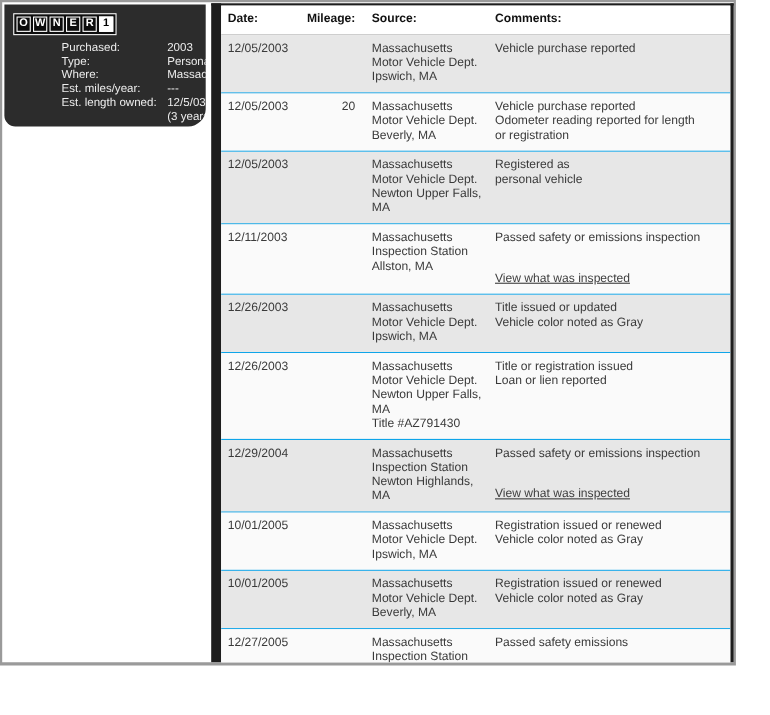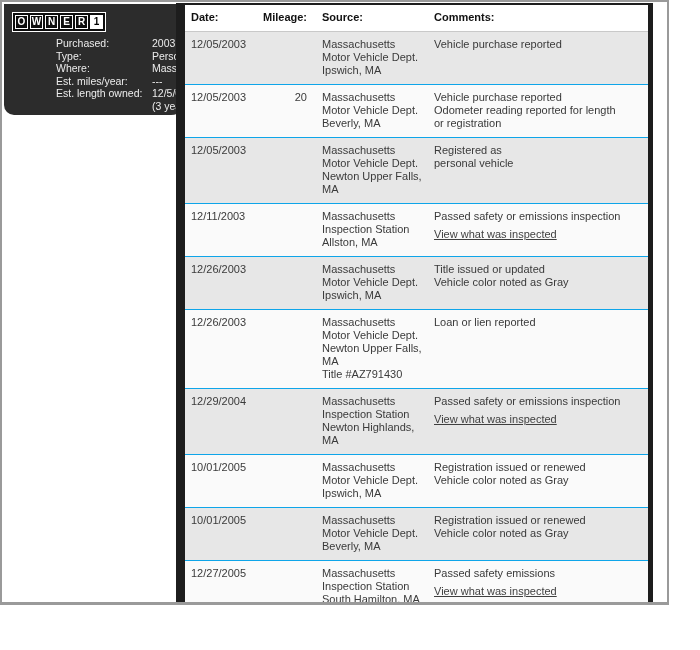"Date:" .history-table { left: 174px -> 190px }
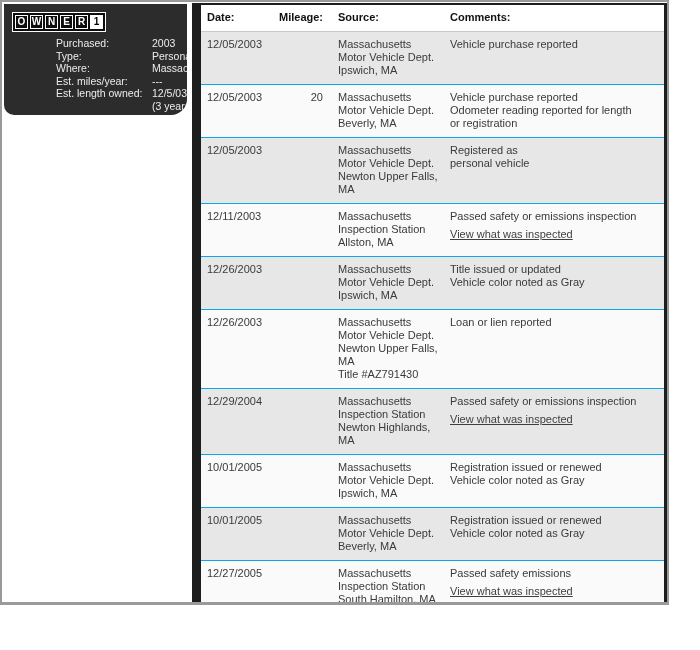"View what was inspected" .inspect-link { margin-top: 5px -> 24px }
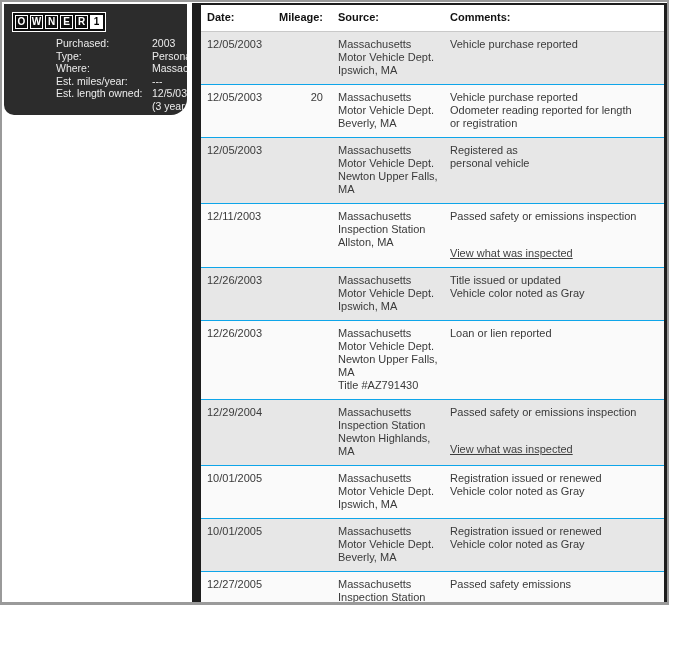"Title or registration issued" div.cmt-line { html: none -> <div>Title or registration issued</div> }
